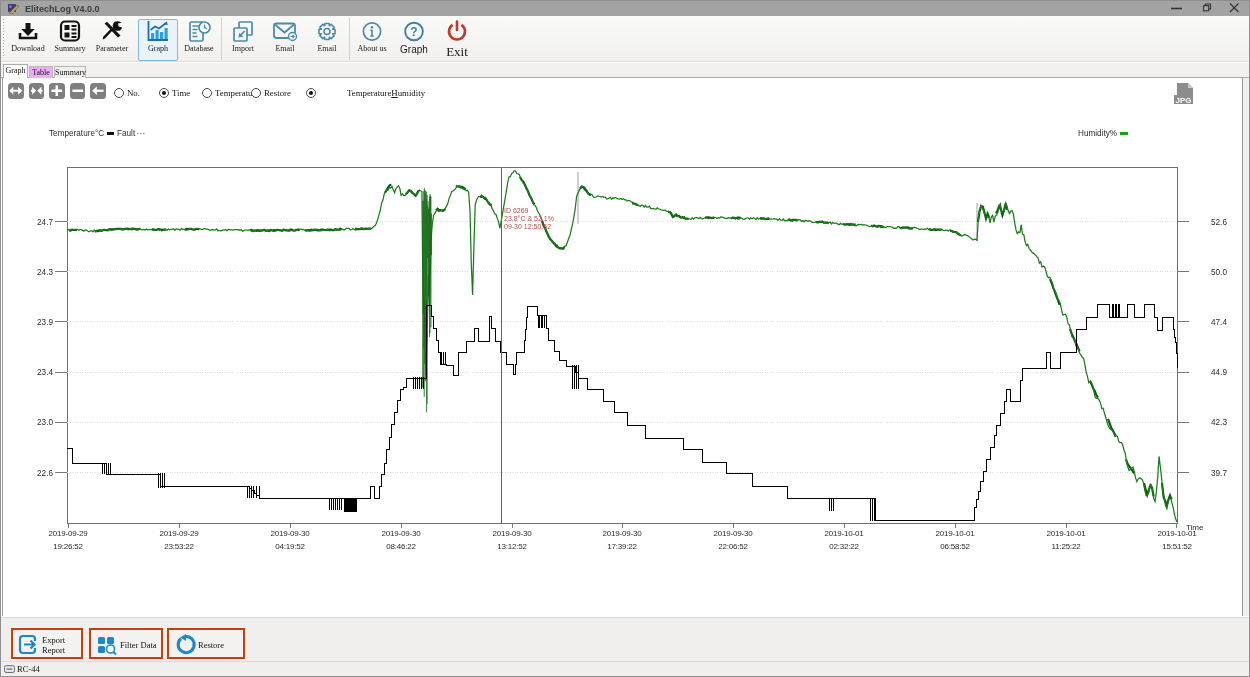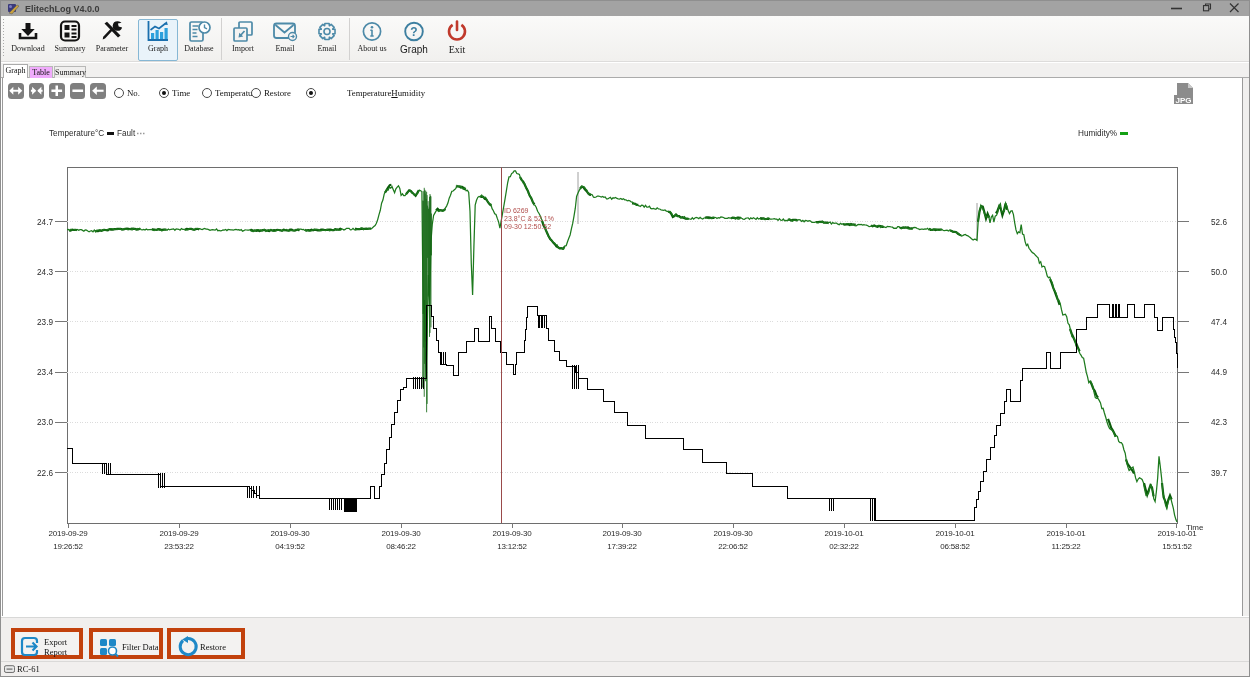"Exit" span.lbl { font-size: 10px -> 13px }
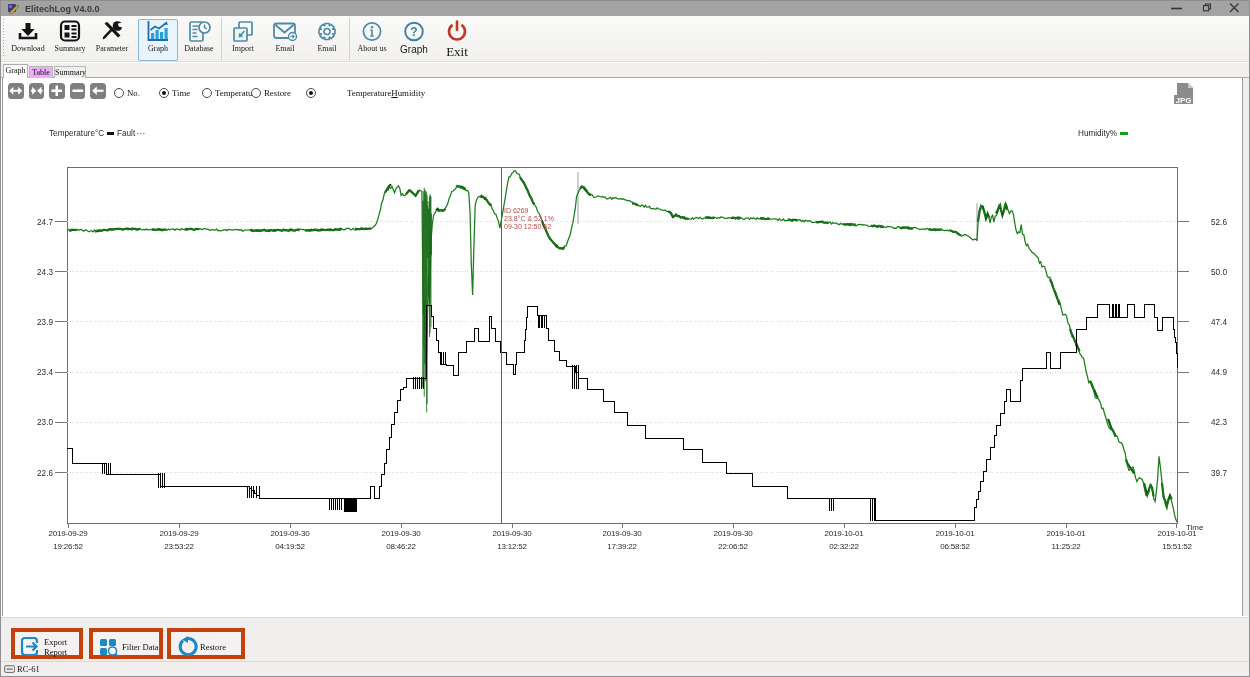"Export" .bbtn { border: 4px solid #c2410c -> 2px solid #c2410c }
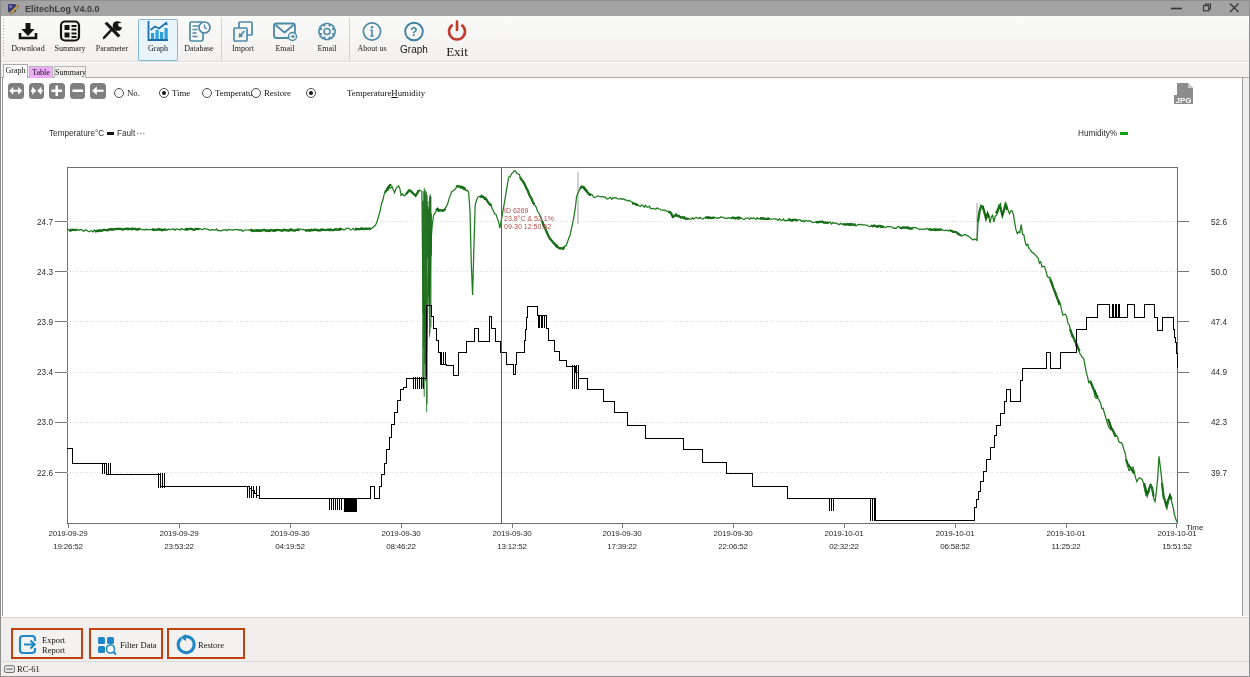"RC-61" span.status-text { text: RC-61 -> RC-44 }
